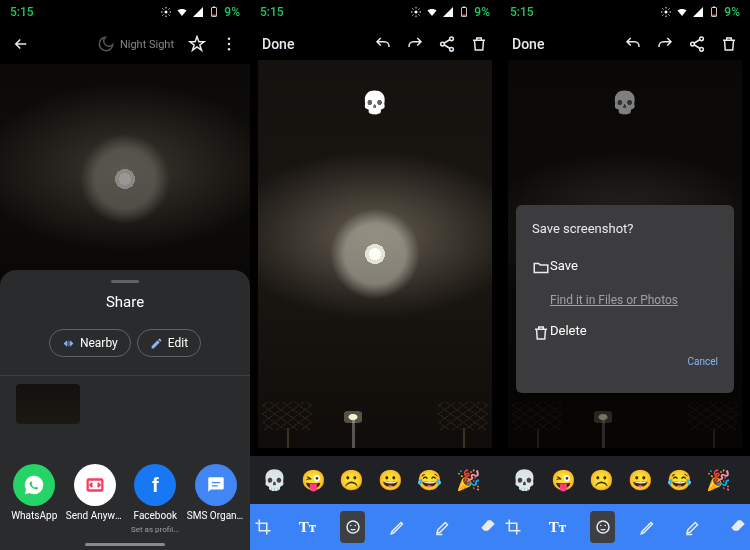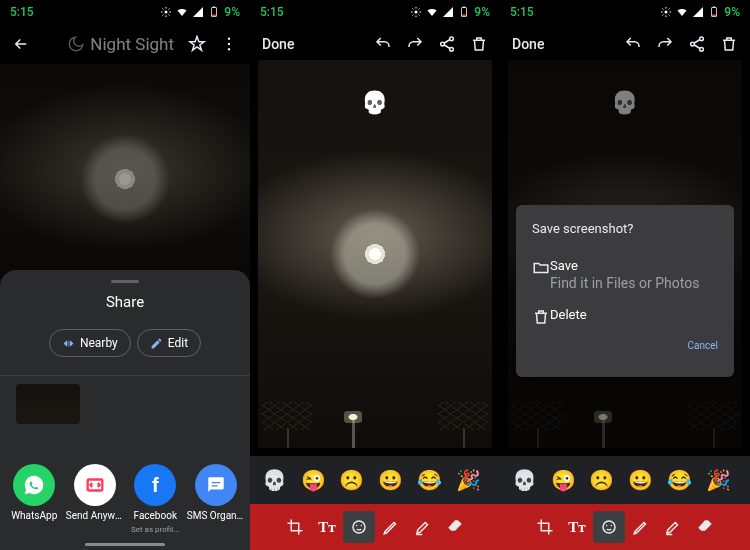"Night Sight" .nightlabel { font-size: 17px -> 11px }
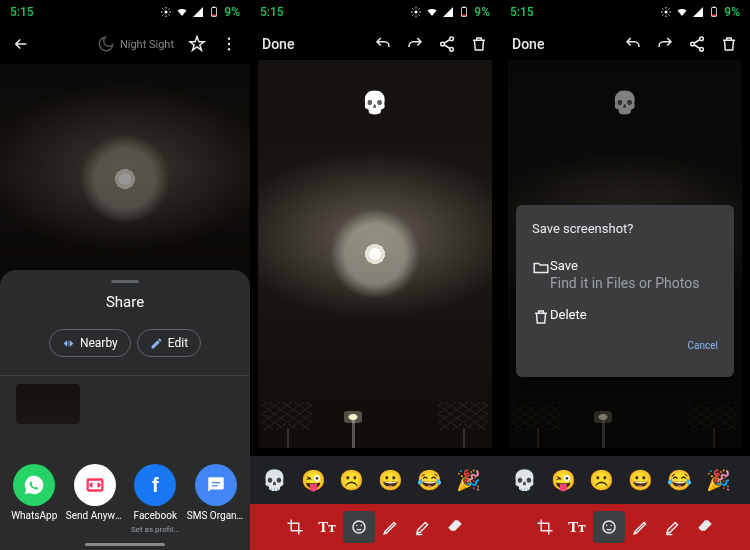"Find it in Files or" .dopt .dl2 { font-size: 14px -> 12px; margin-top: 2px -> 20px; text-decoration: none -> underline }
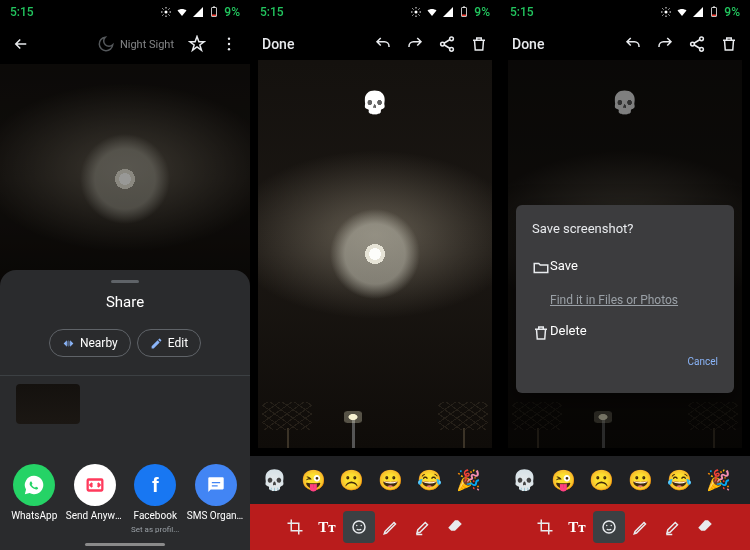"Tт" .toolrow { background: #b91c1c -> #3b82f6; gap: none -> 20px }
